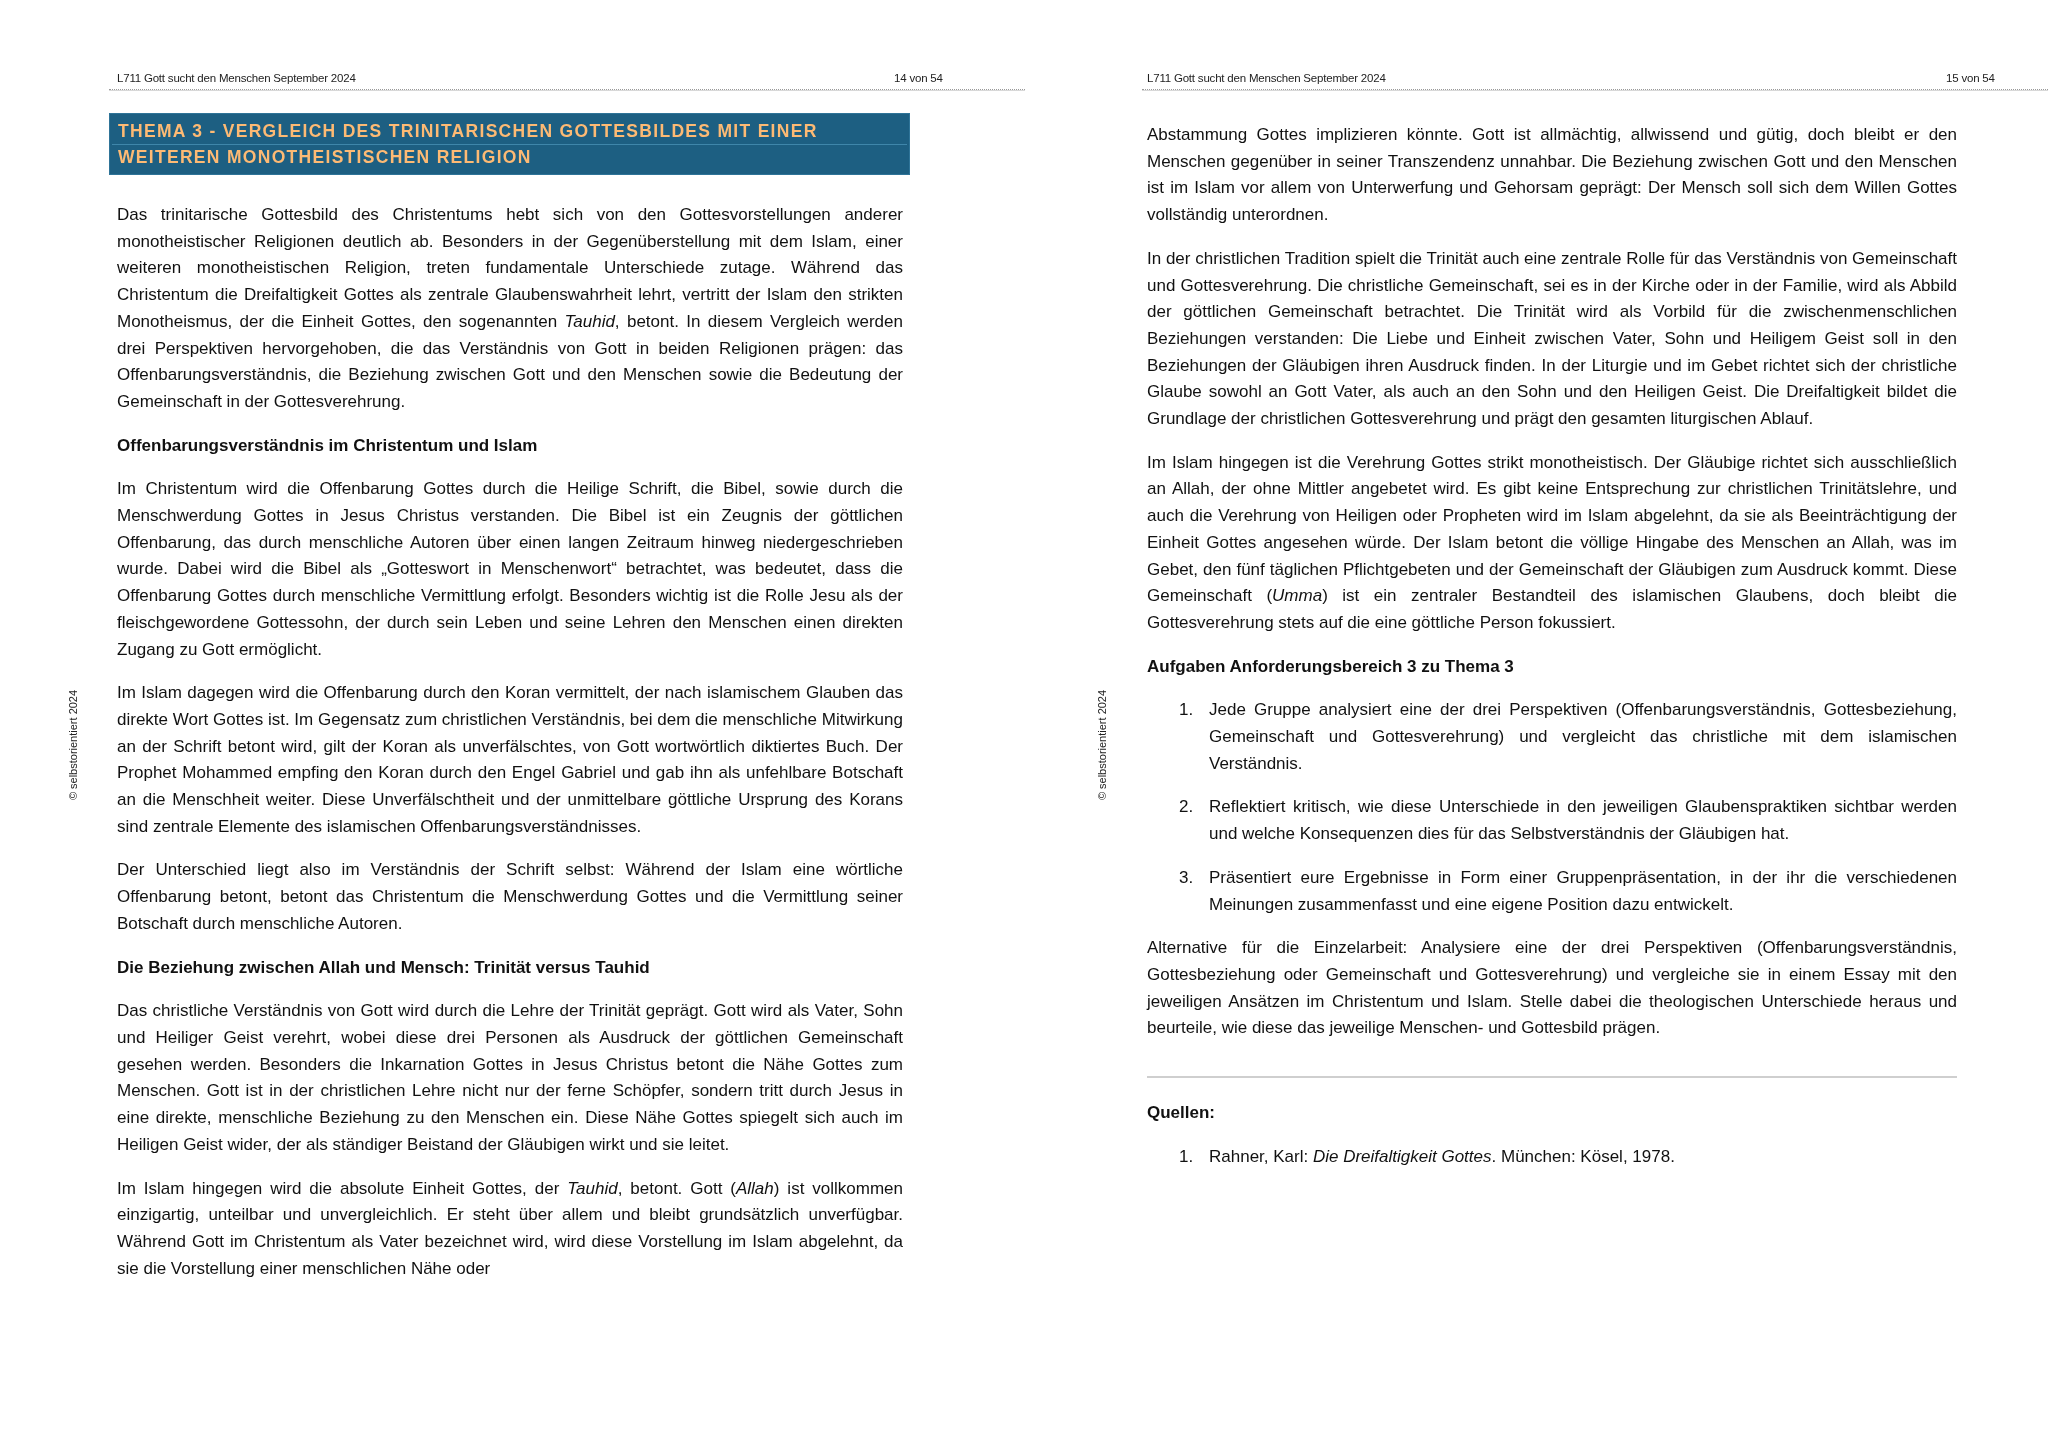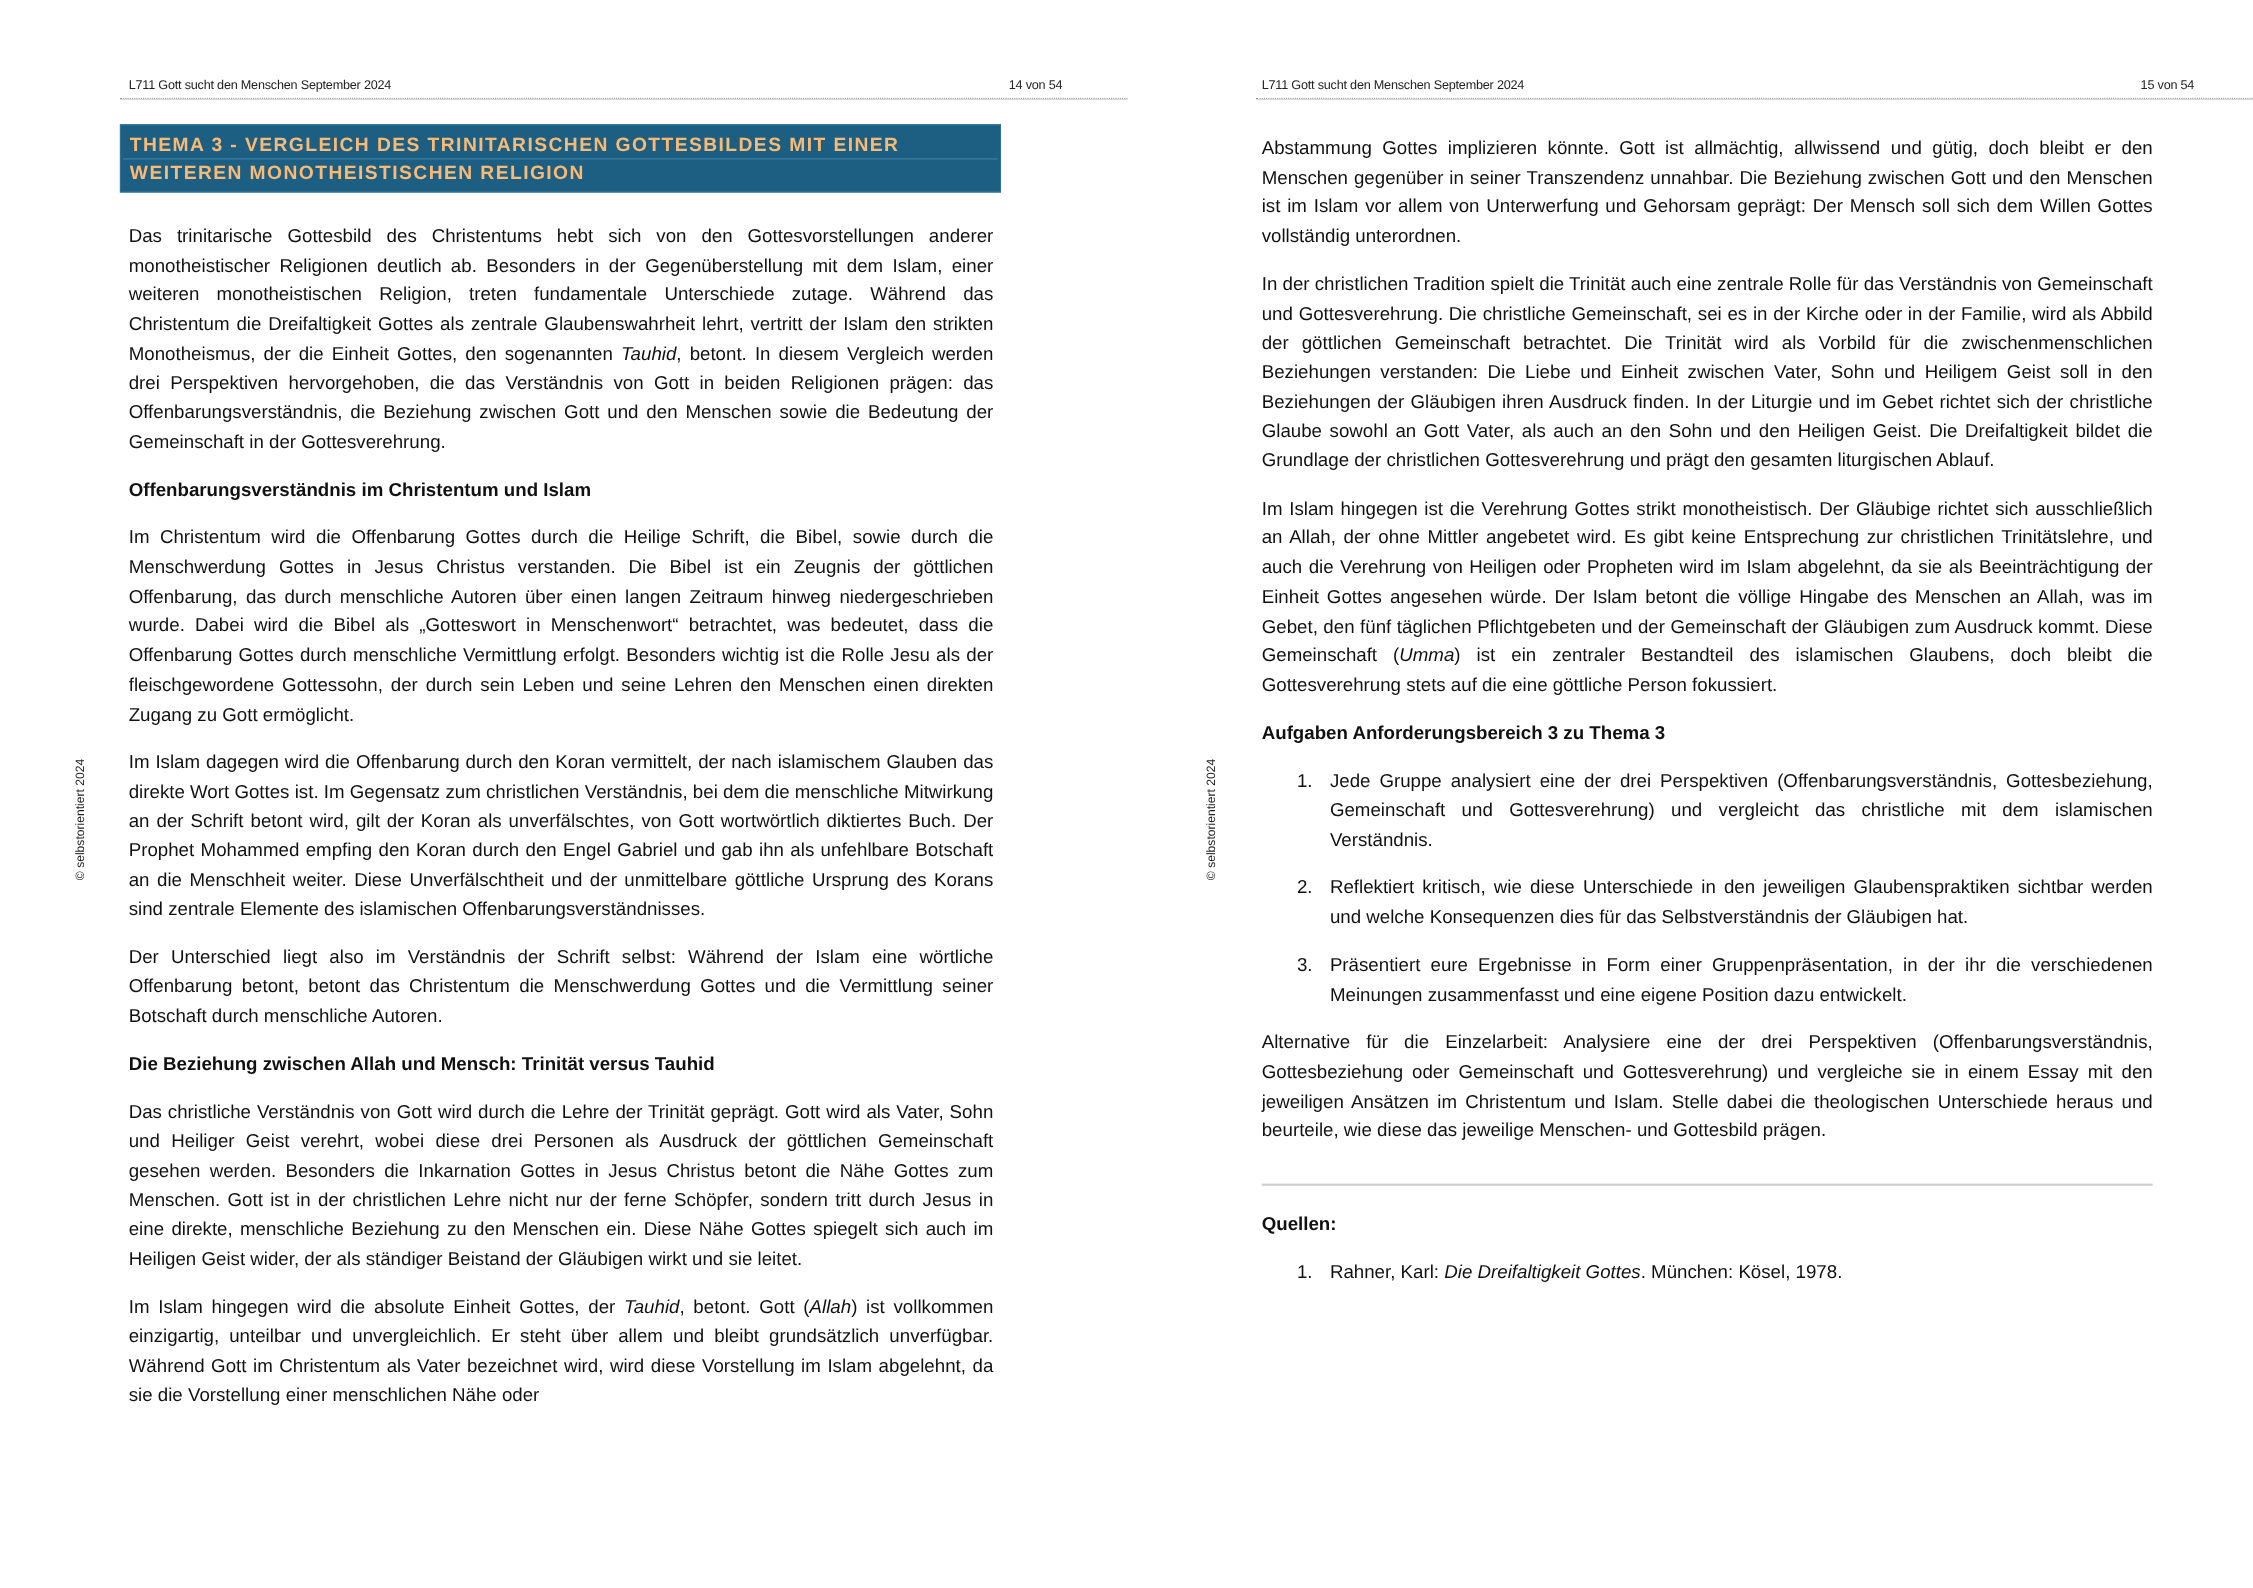"14 von 54" #page-left .hdr-page { left: 917px -> 894px }
